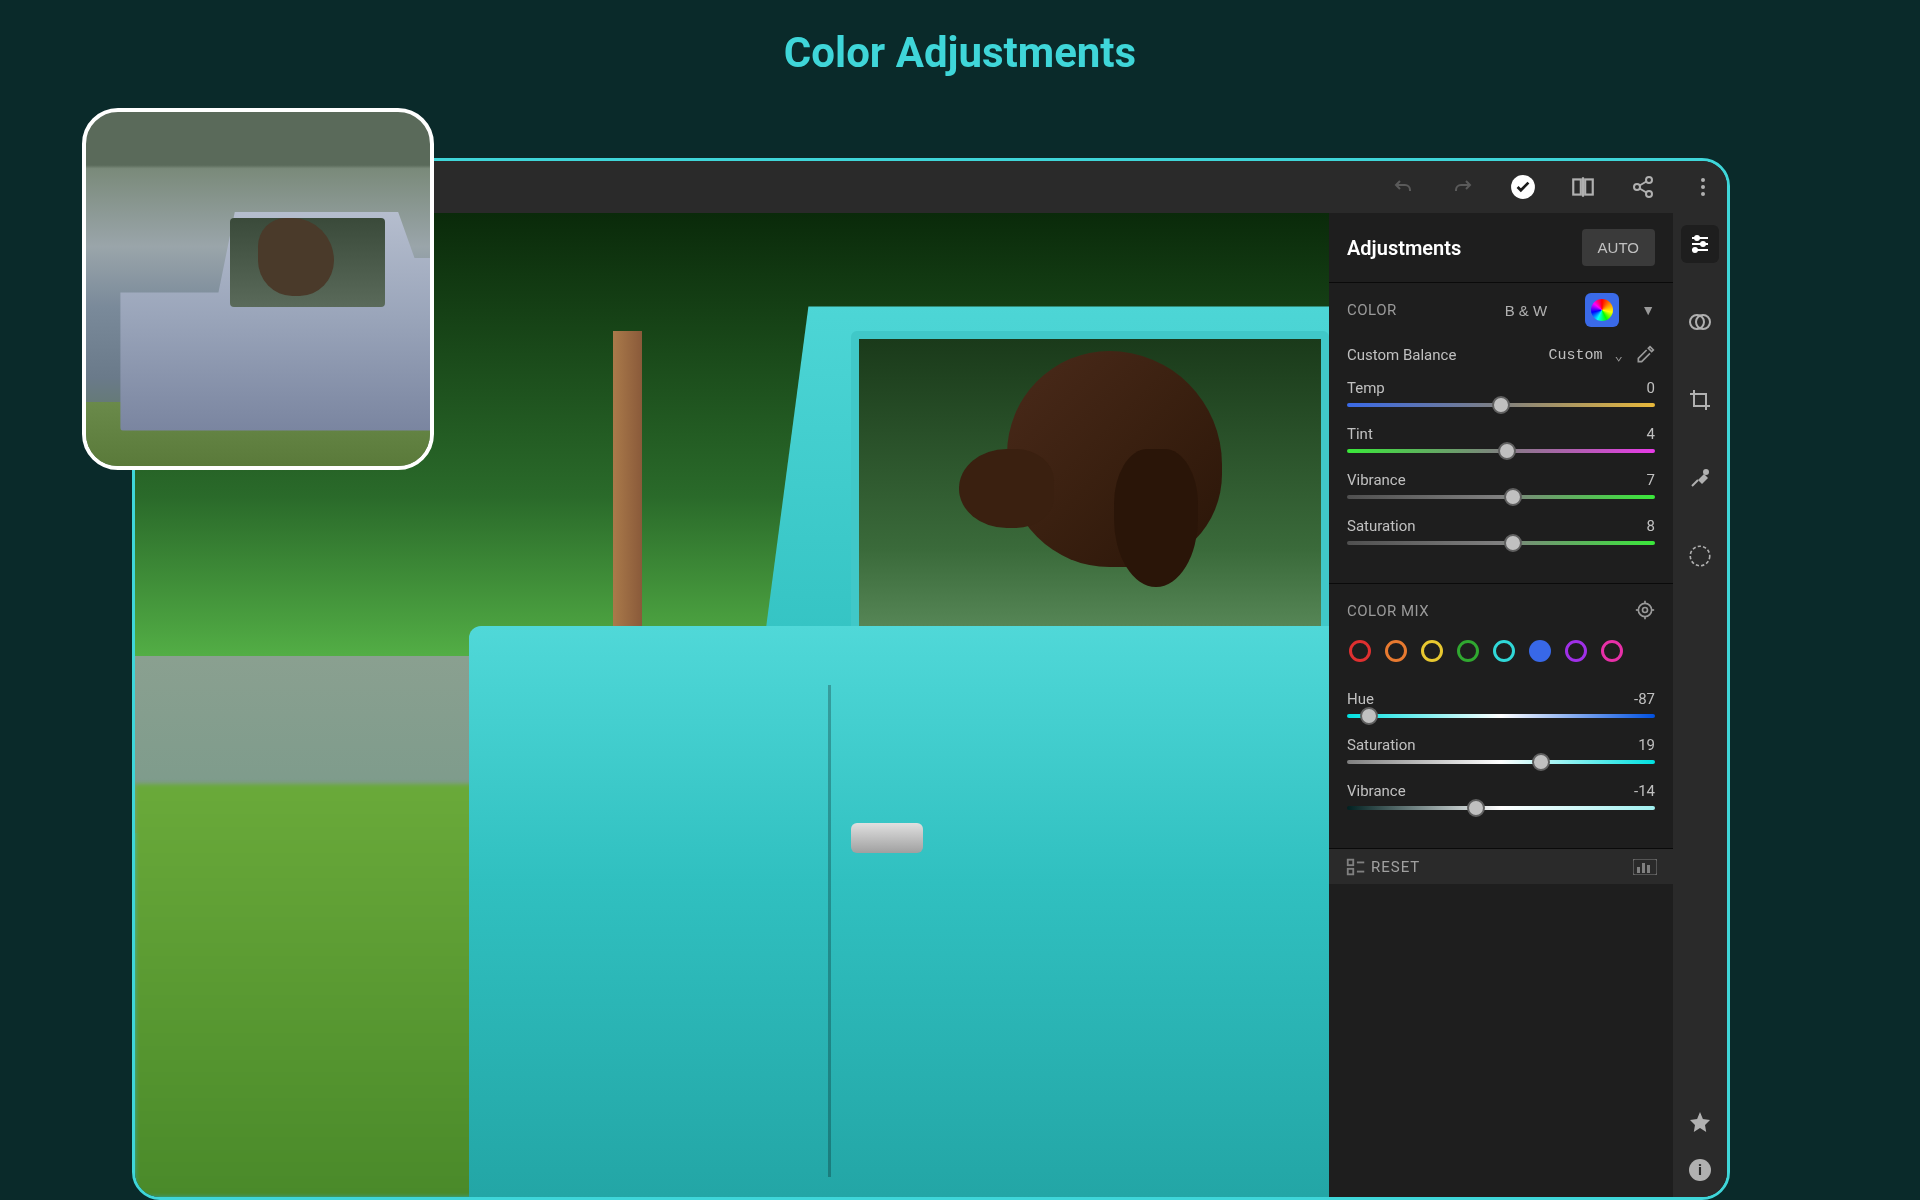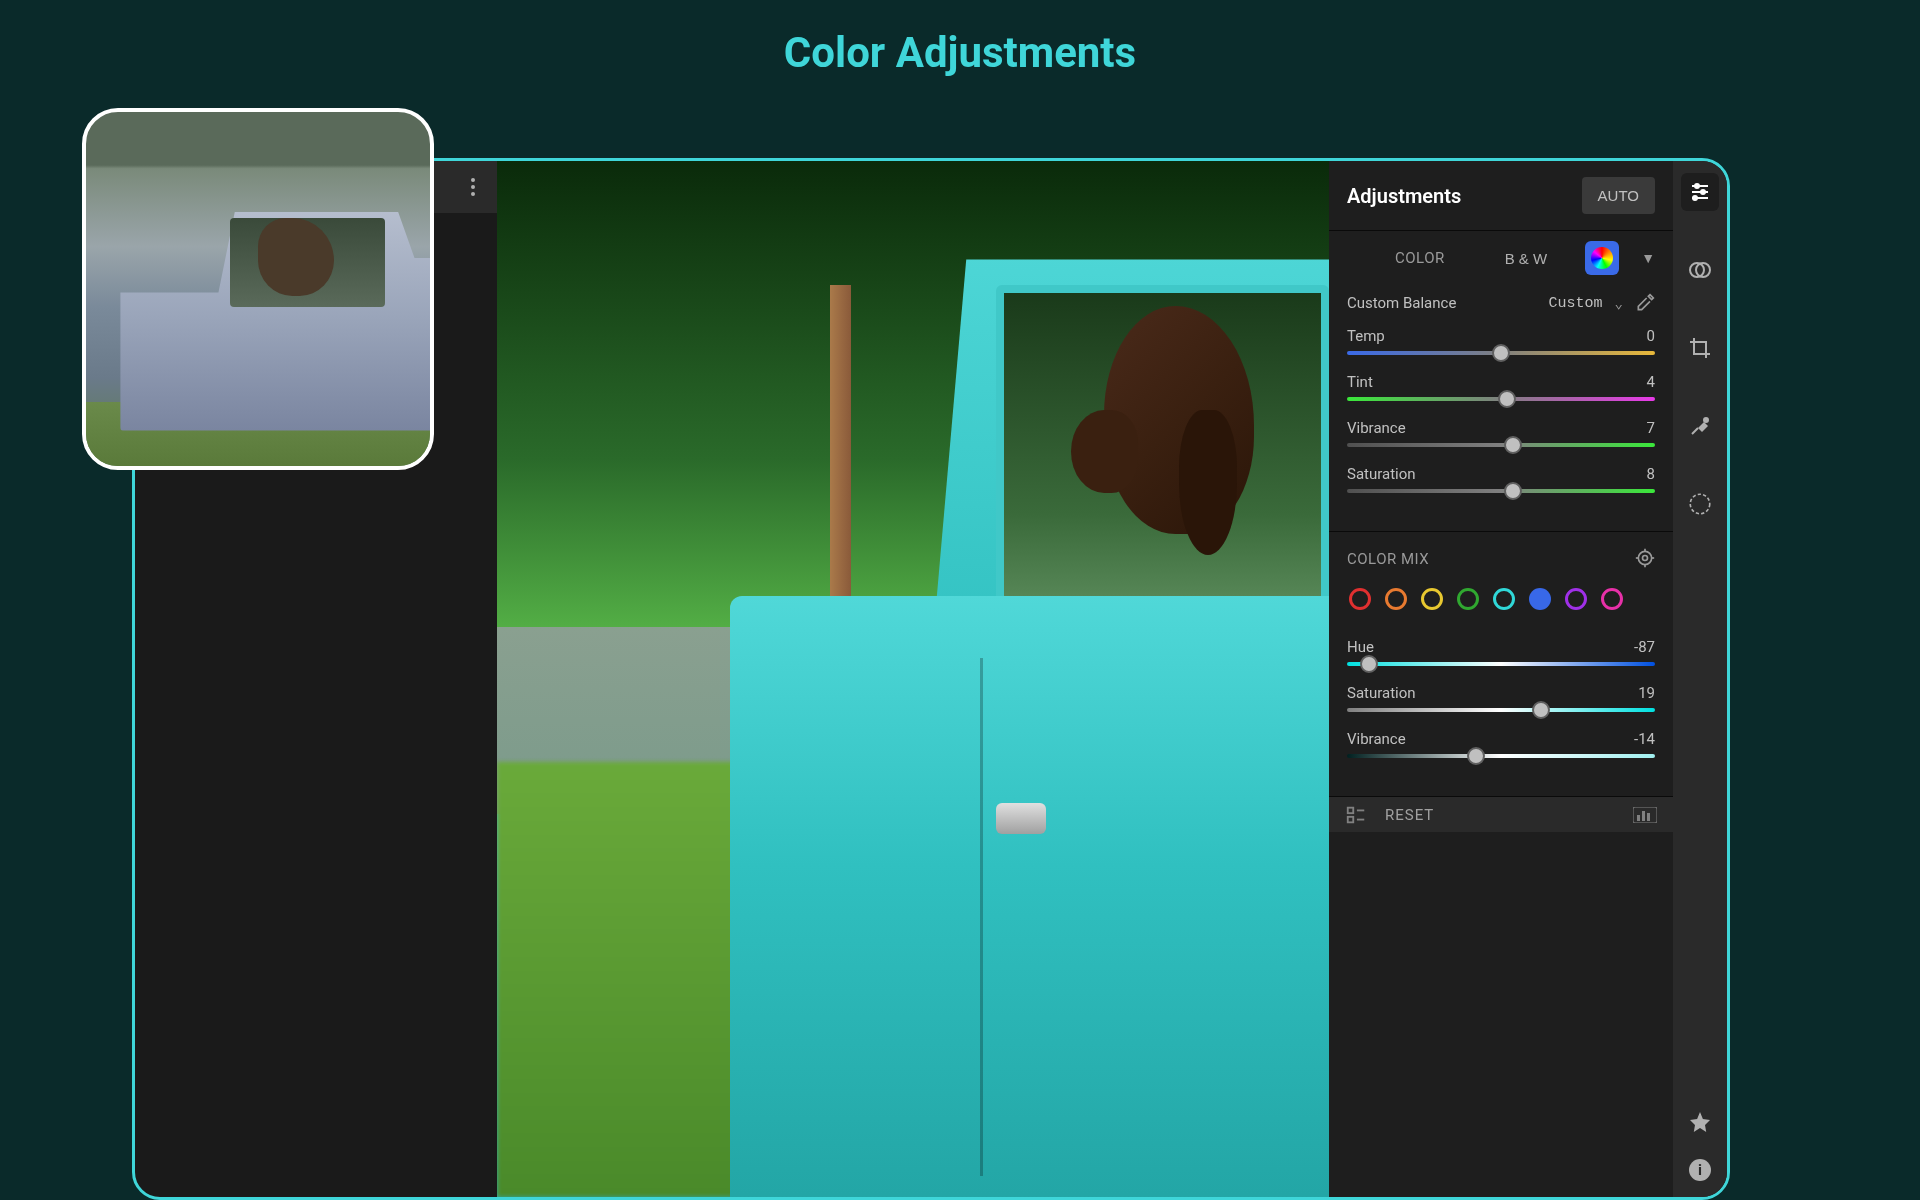"Adjustments" .app-window { flex-direction: none -> column }
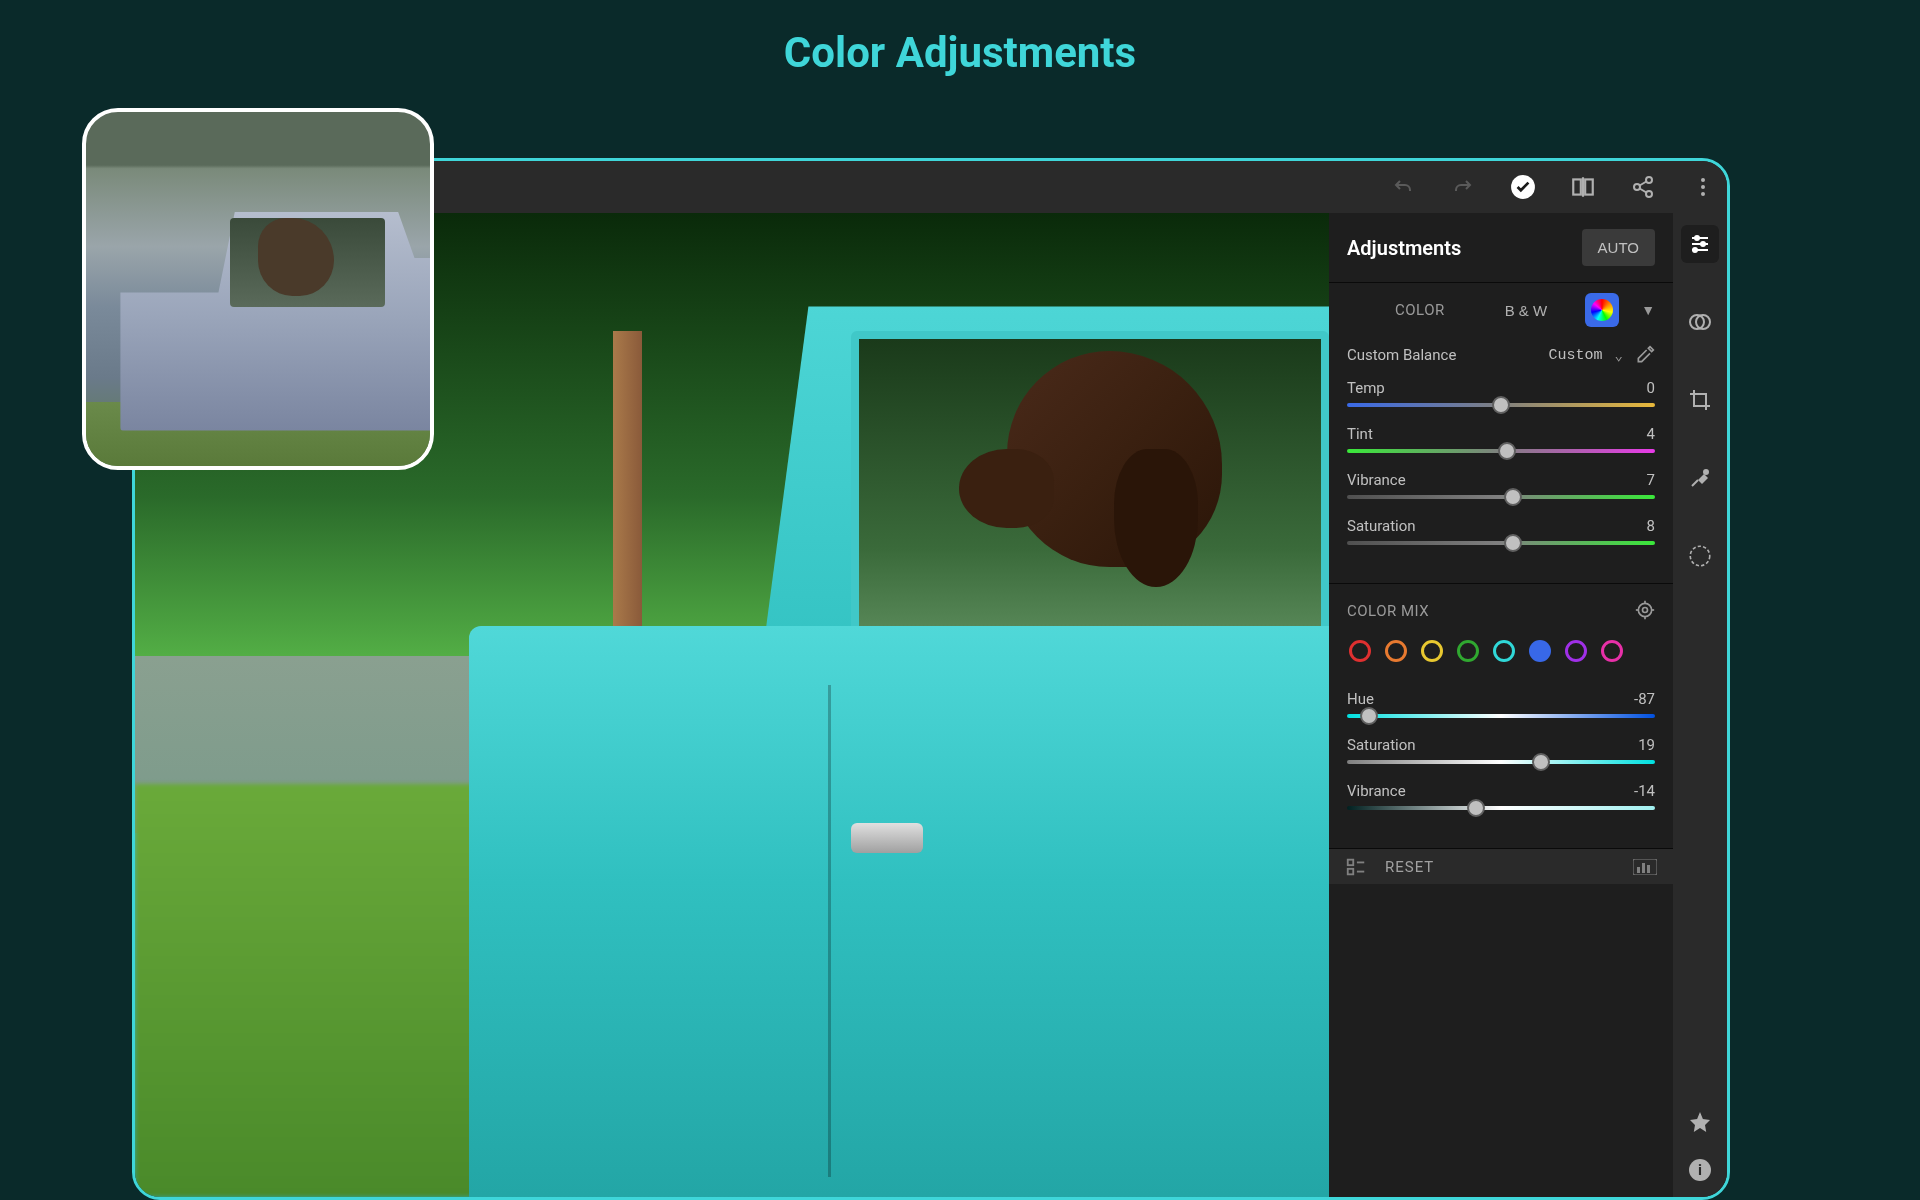"COLOR" .color-header { margin-left: 48px -> none }
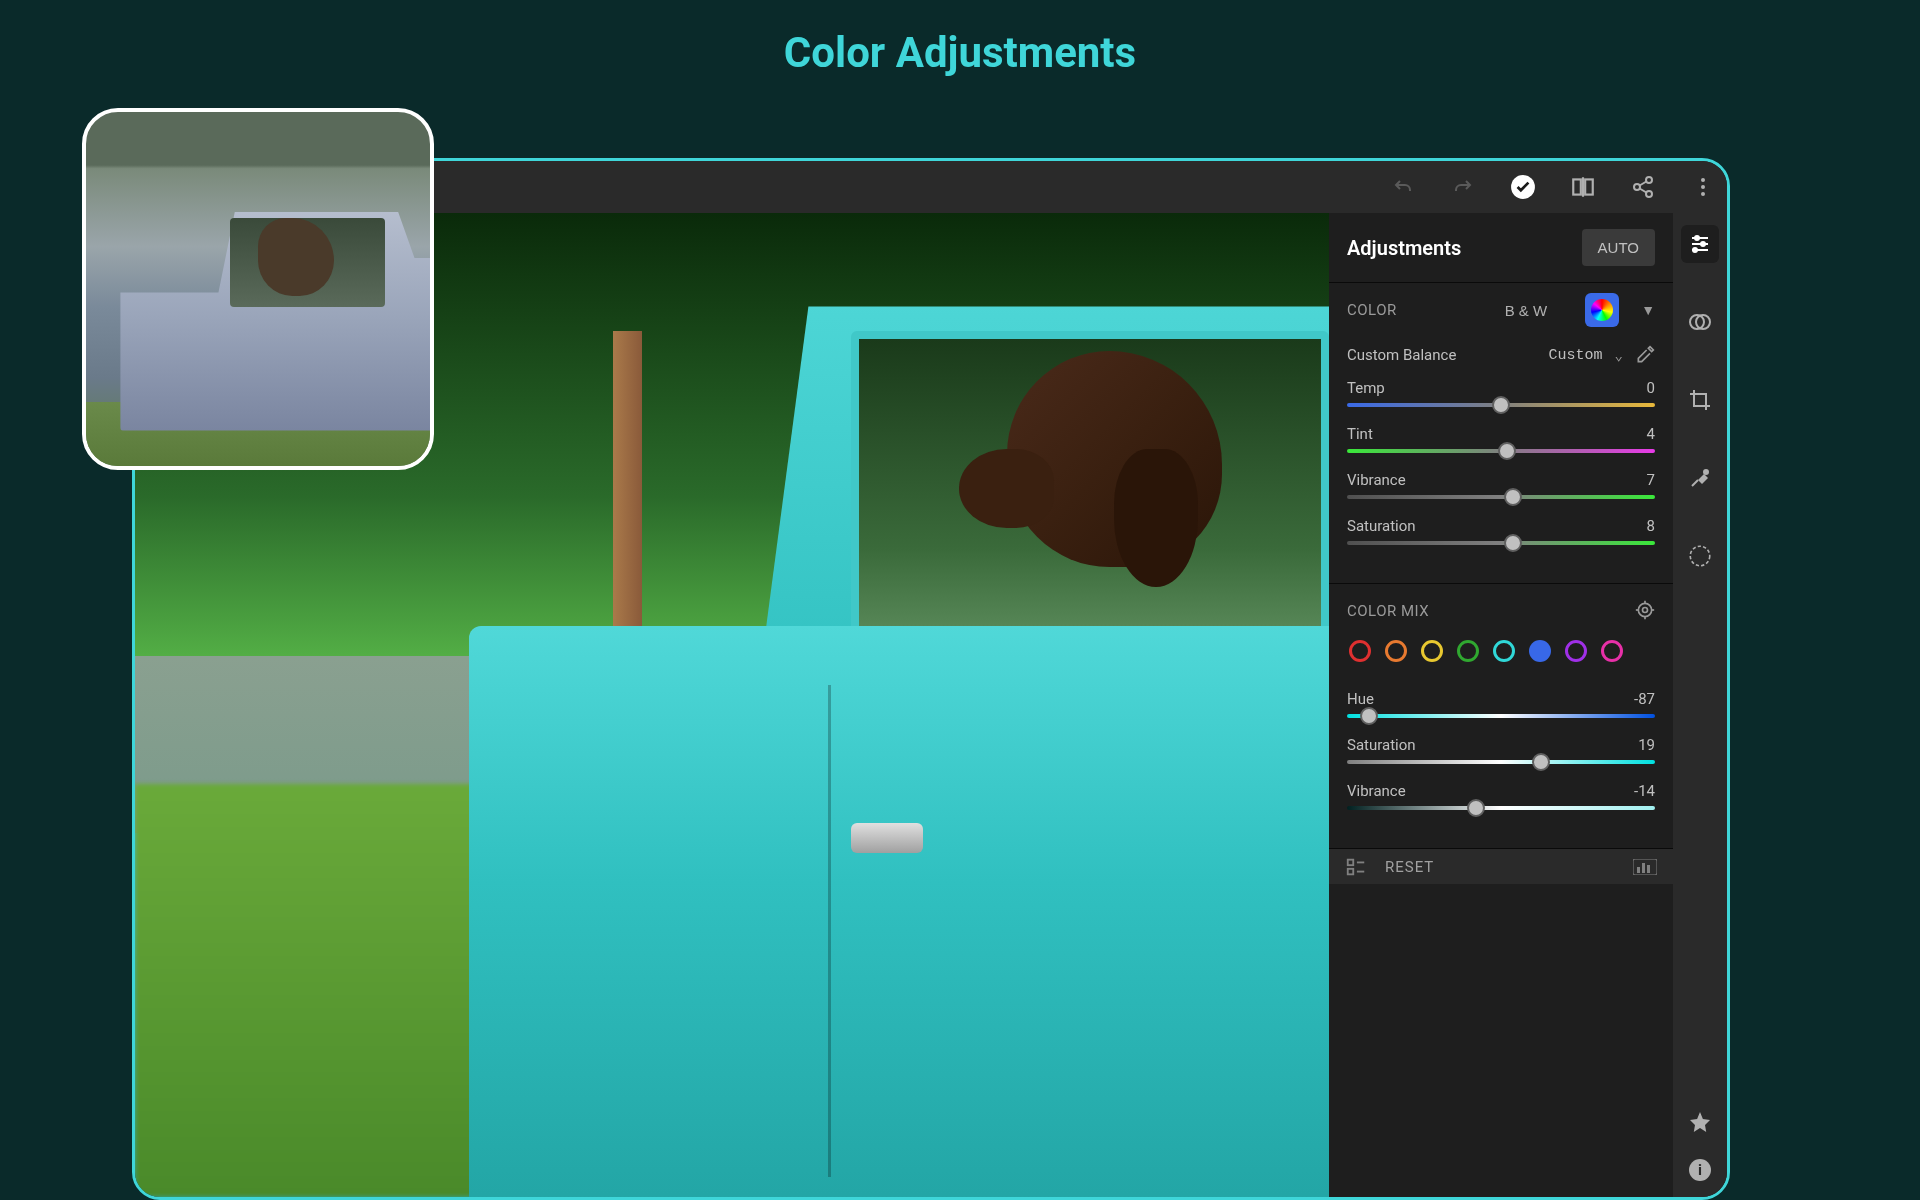"RESET" .bottom-bar { gap: 18px -> 4px }
